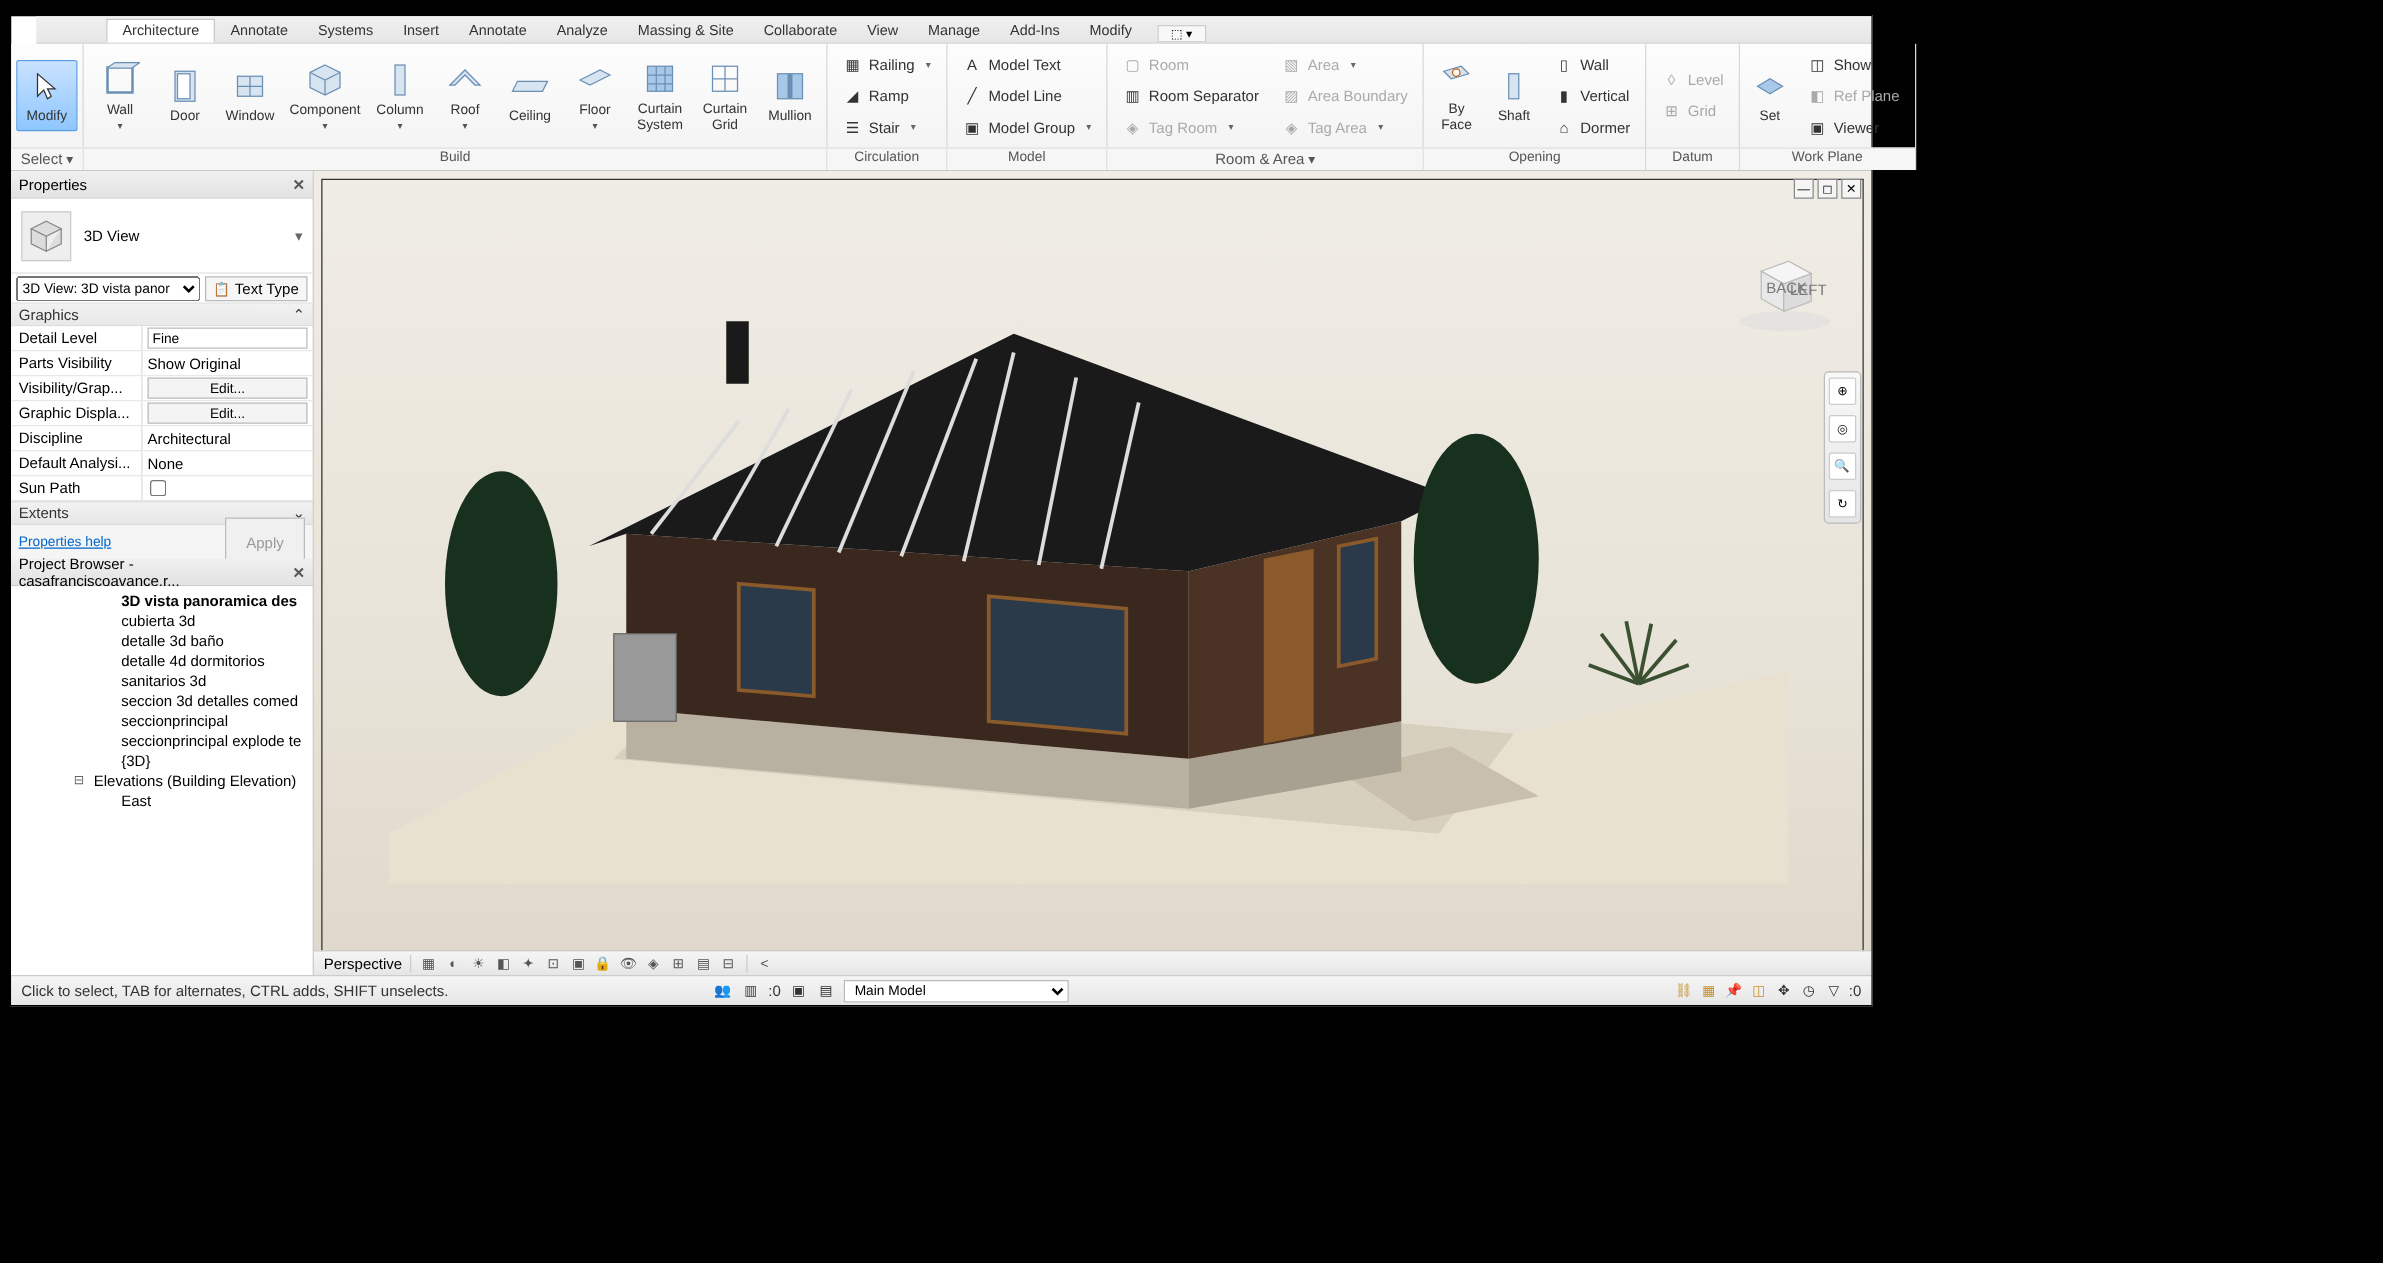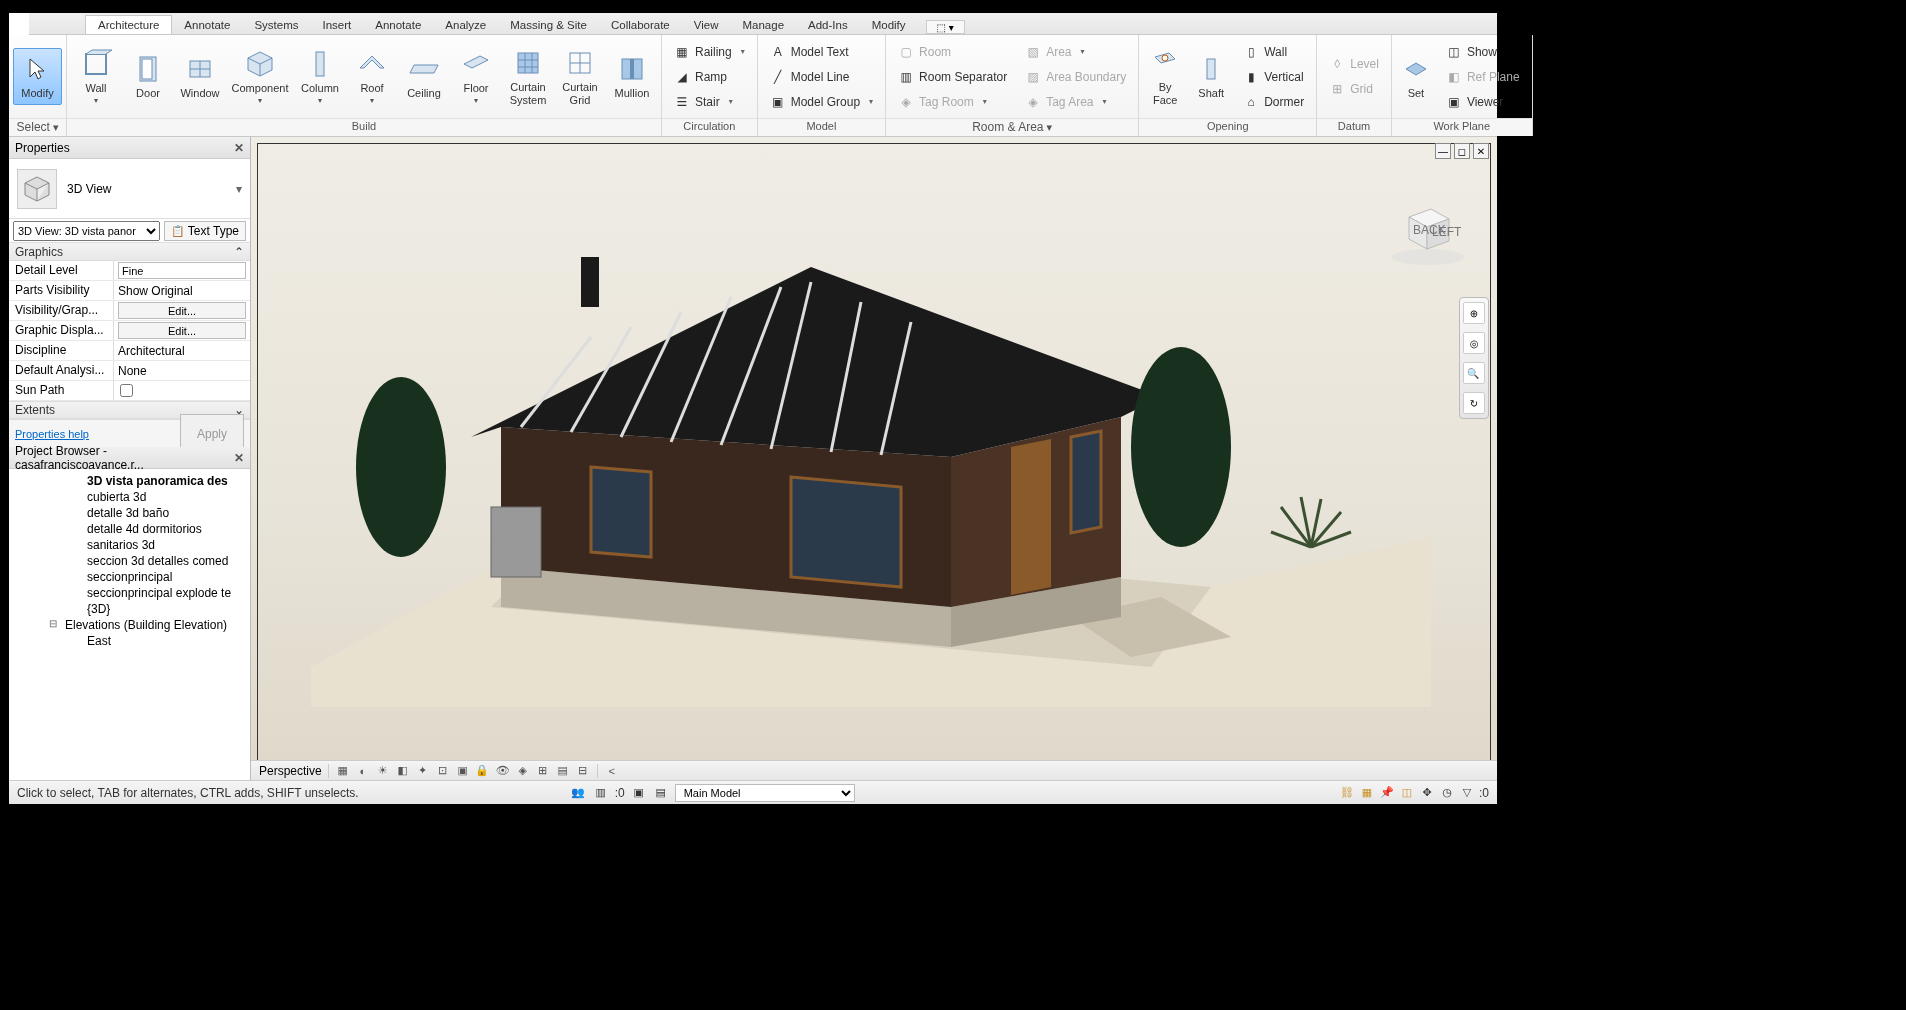"3D vista panoramica des" .tree { margin-left: none -> 10px }
